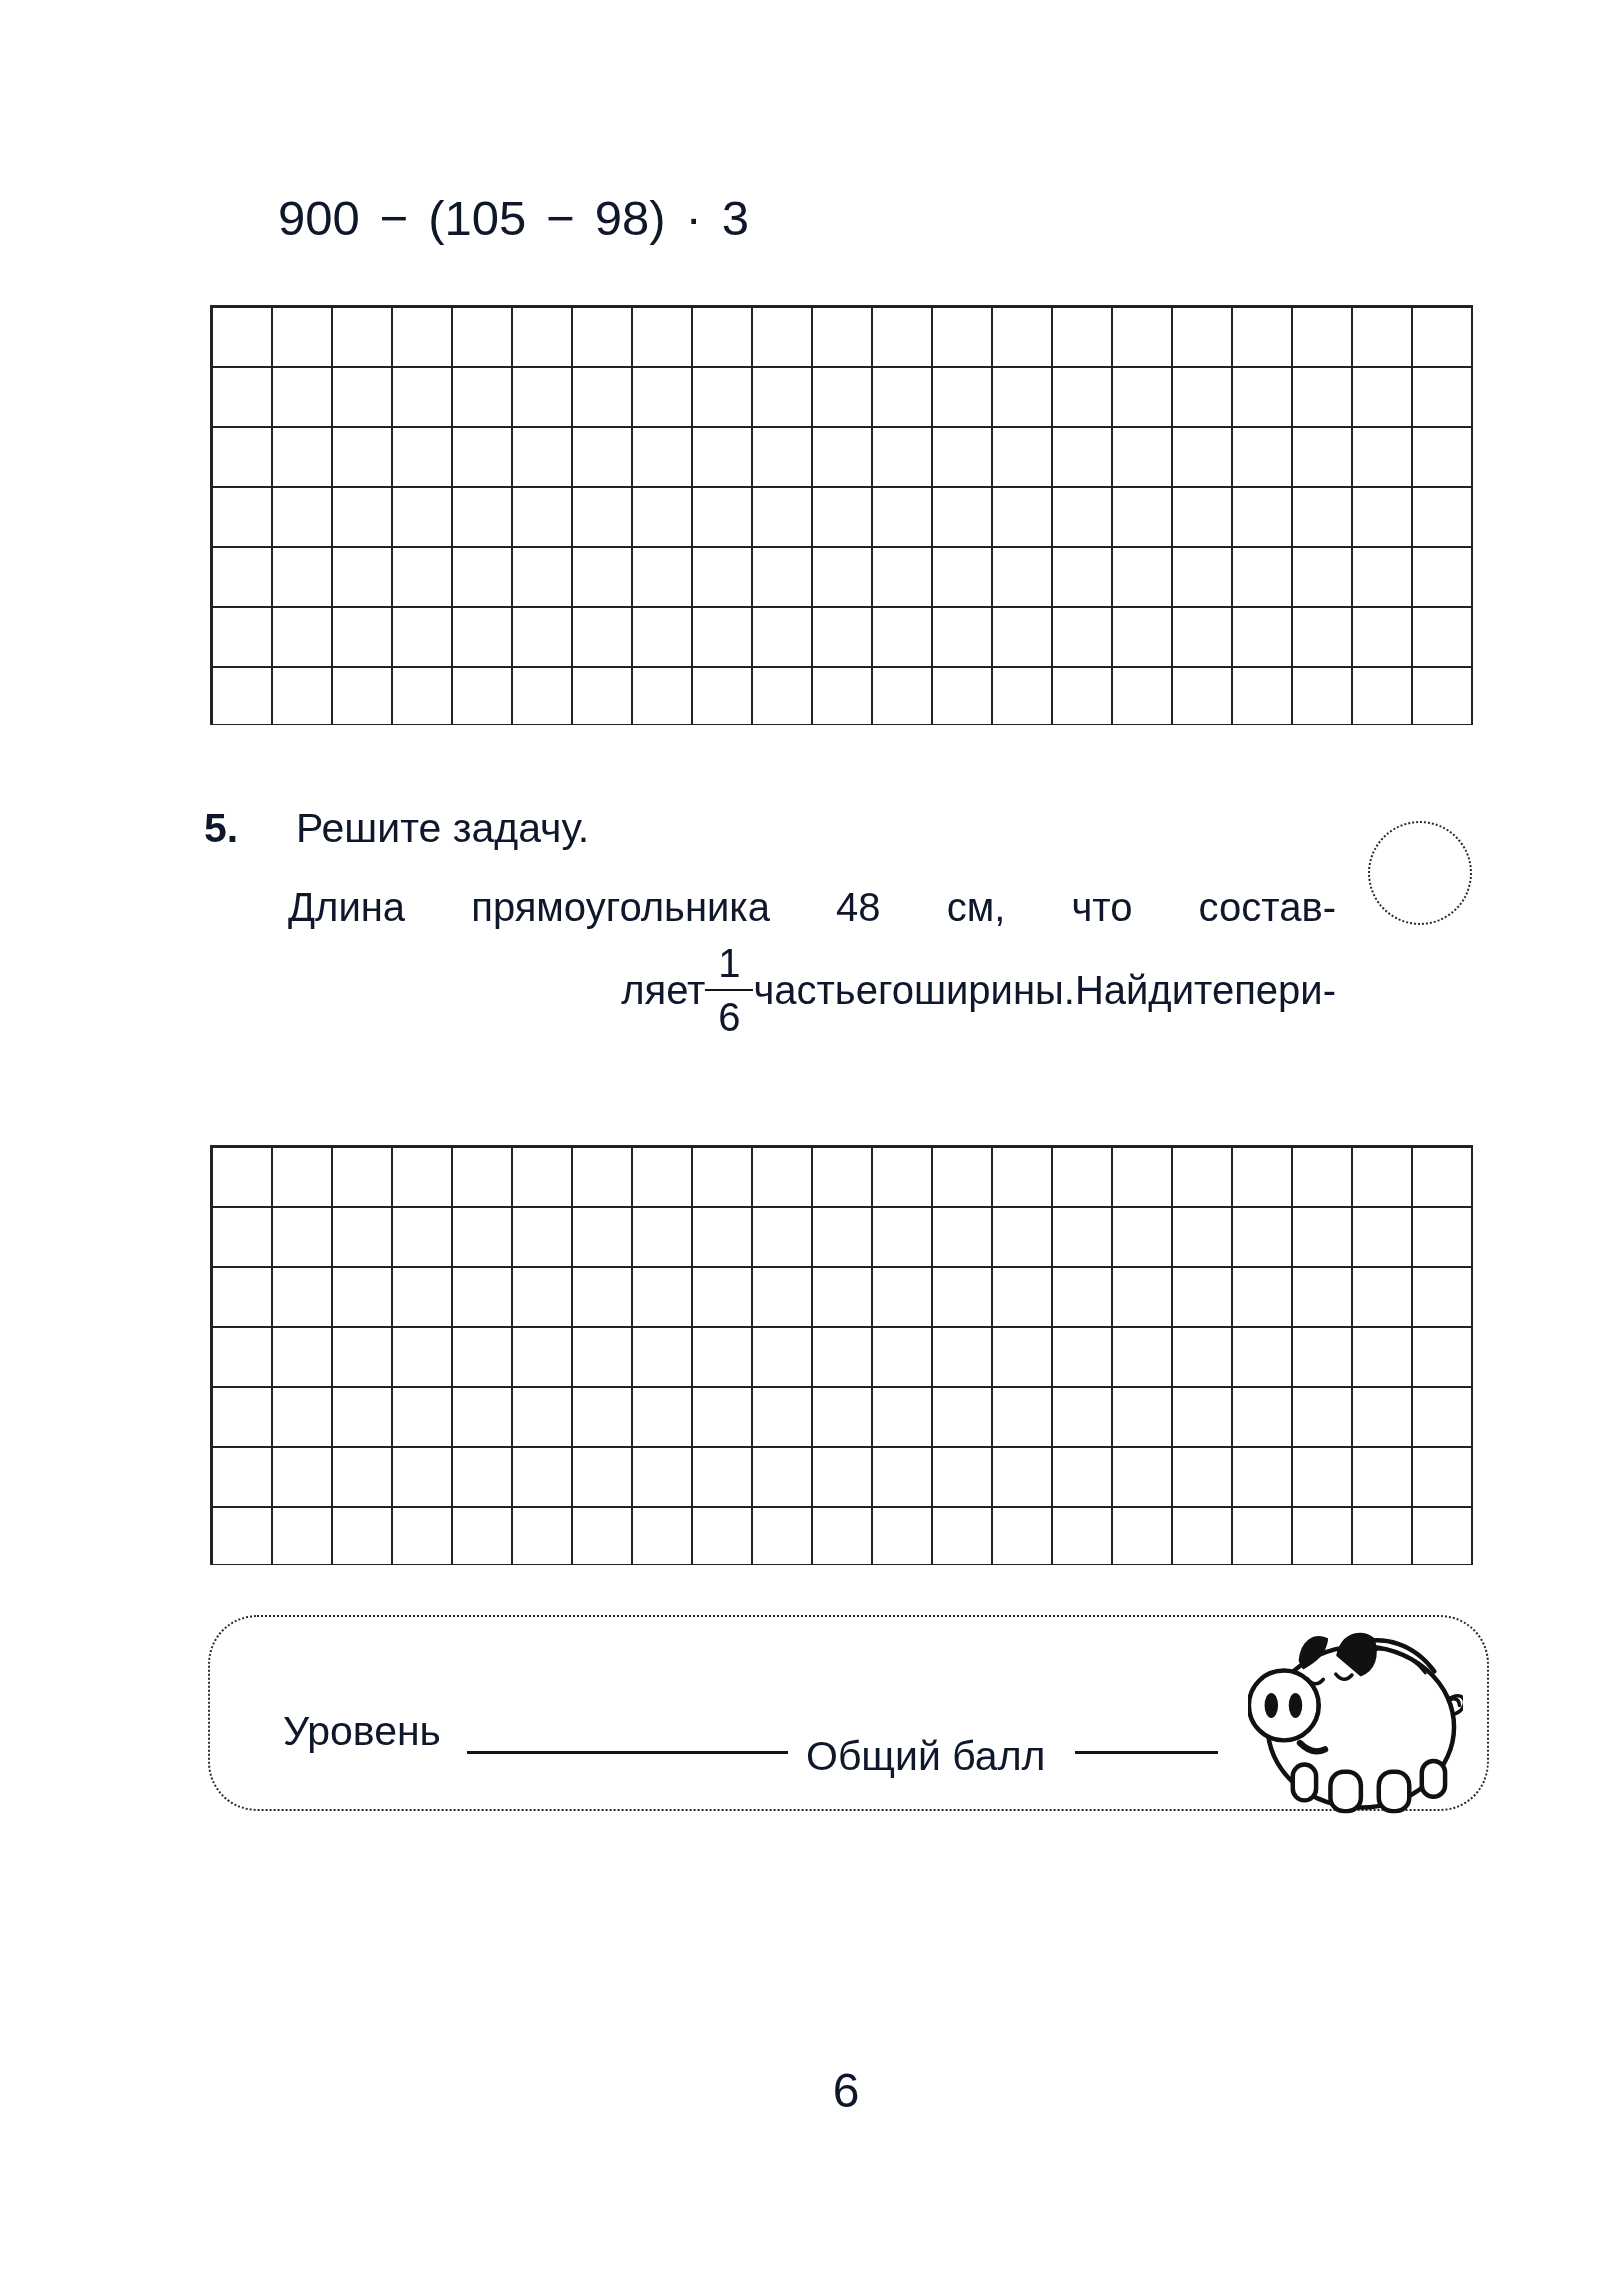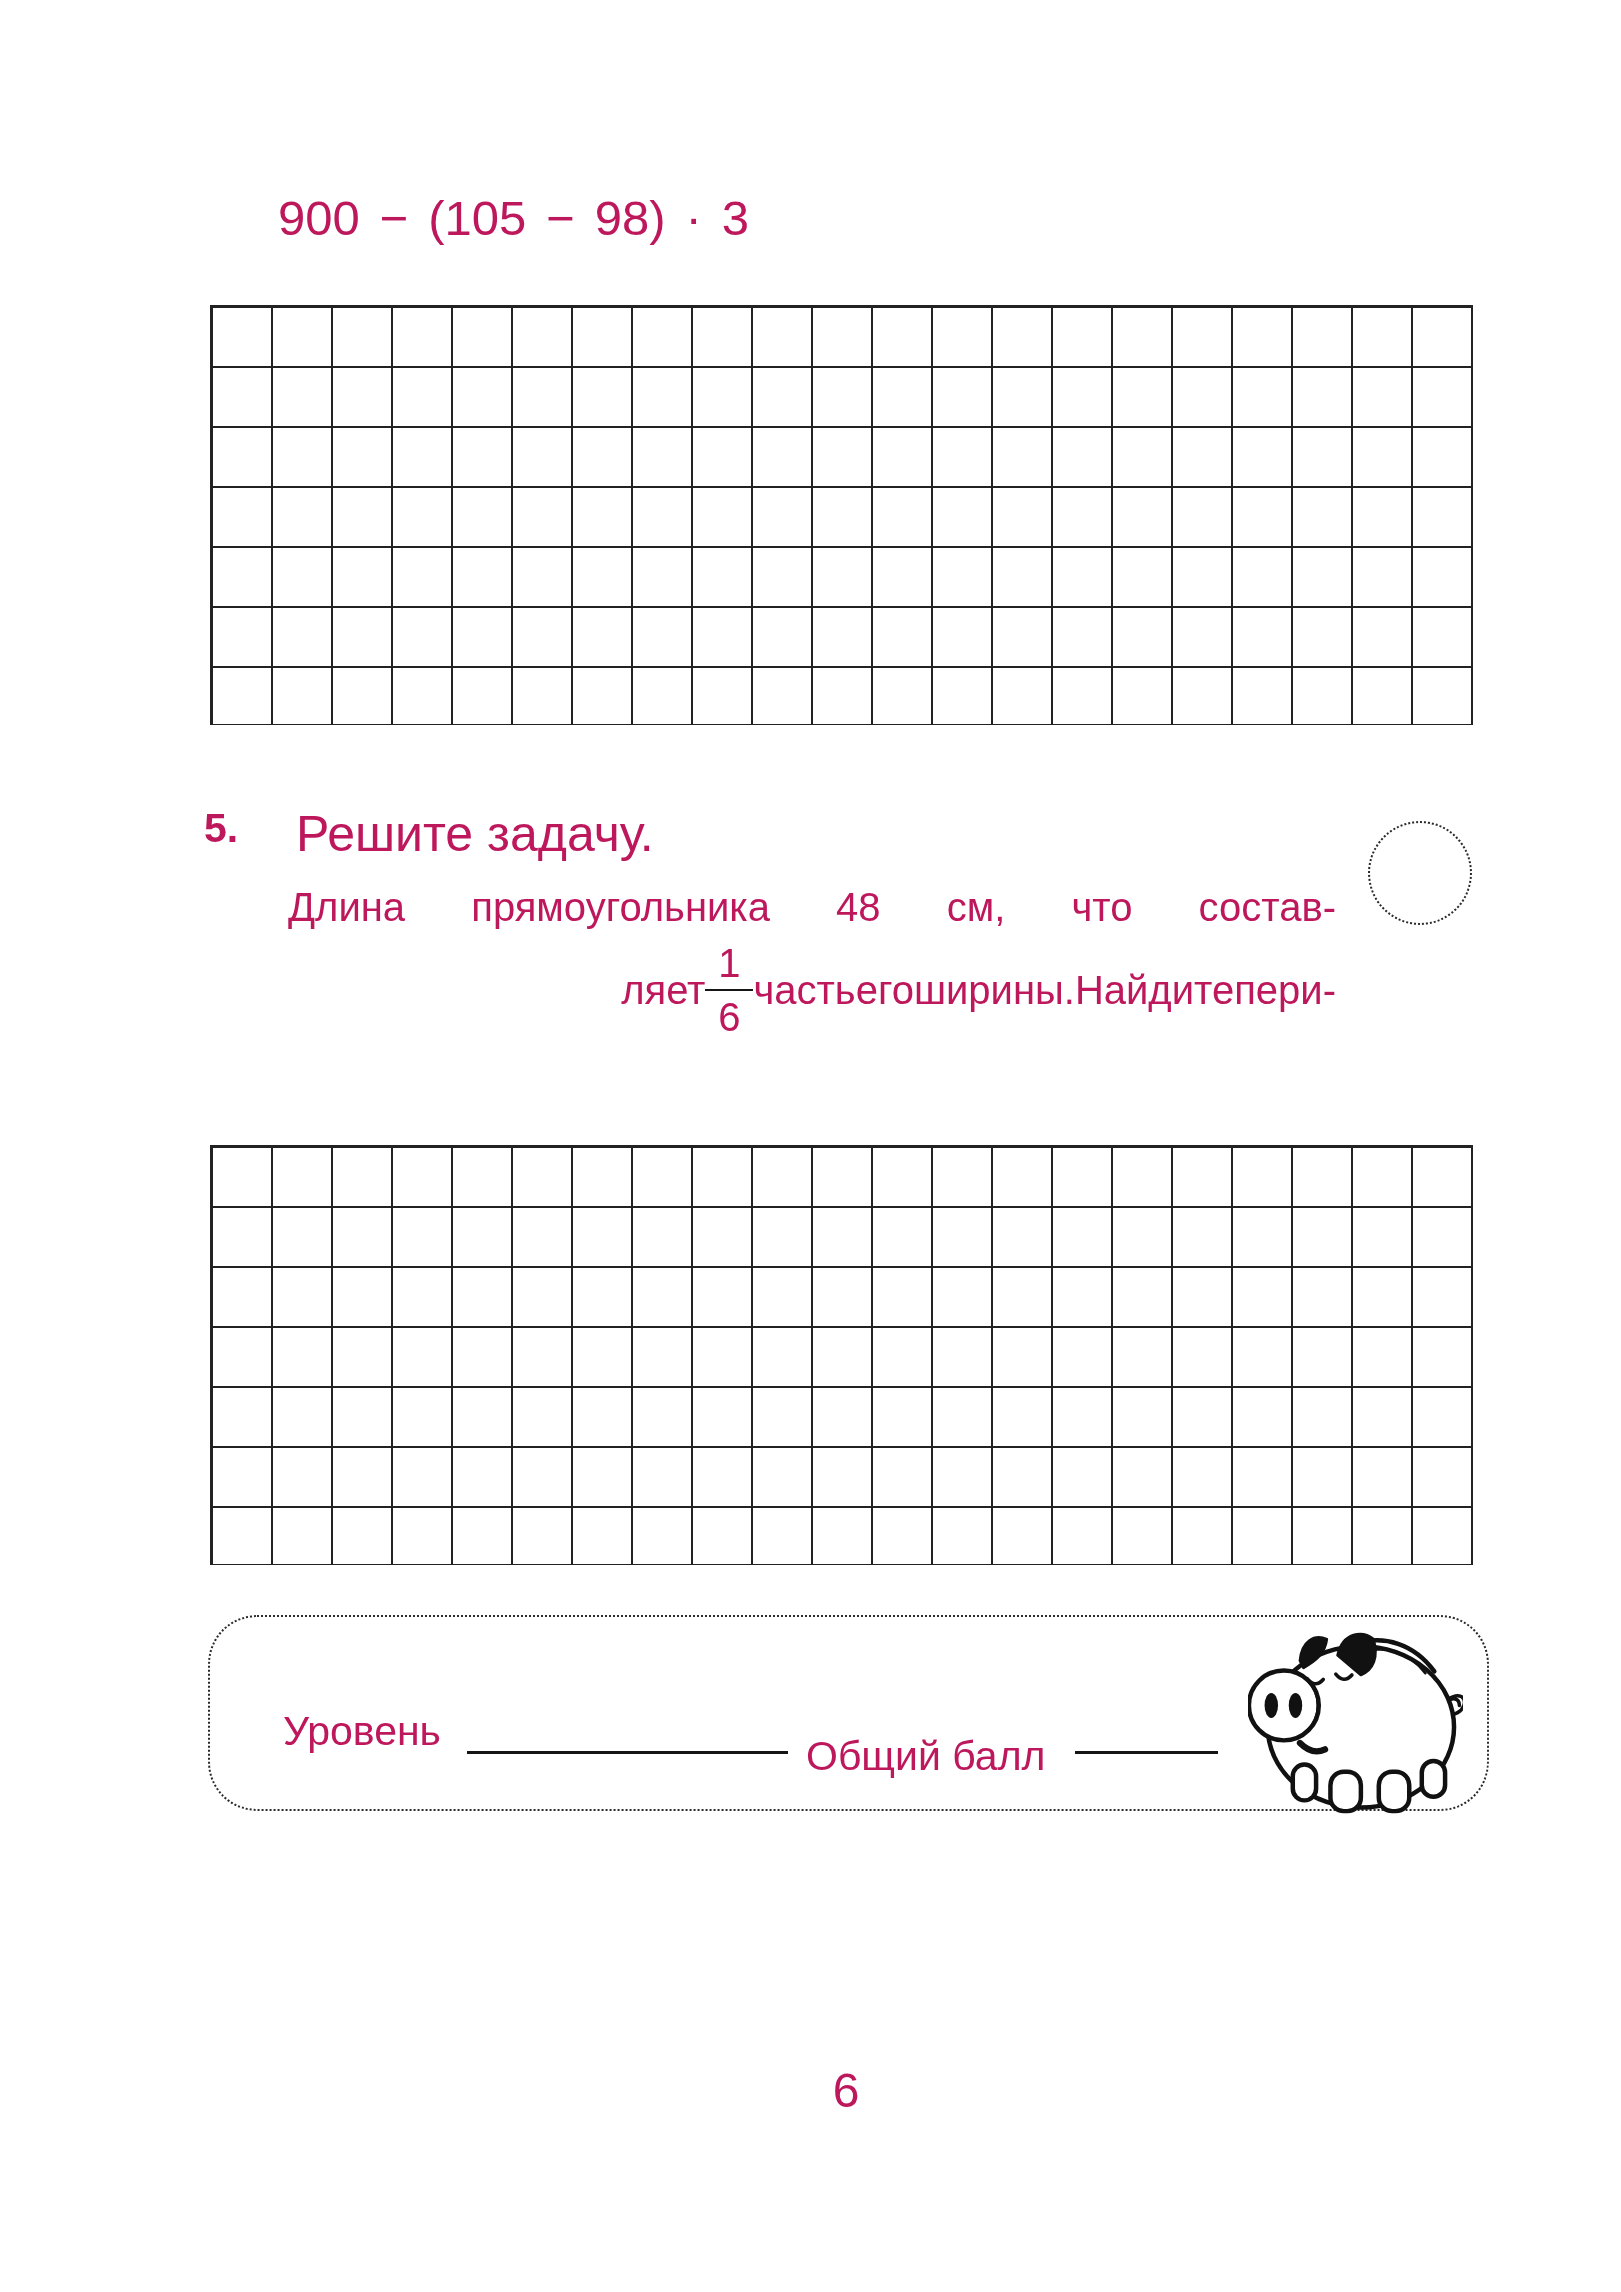"900 − (105 − 98)" .page { color: #be185d -> #0f172a }
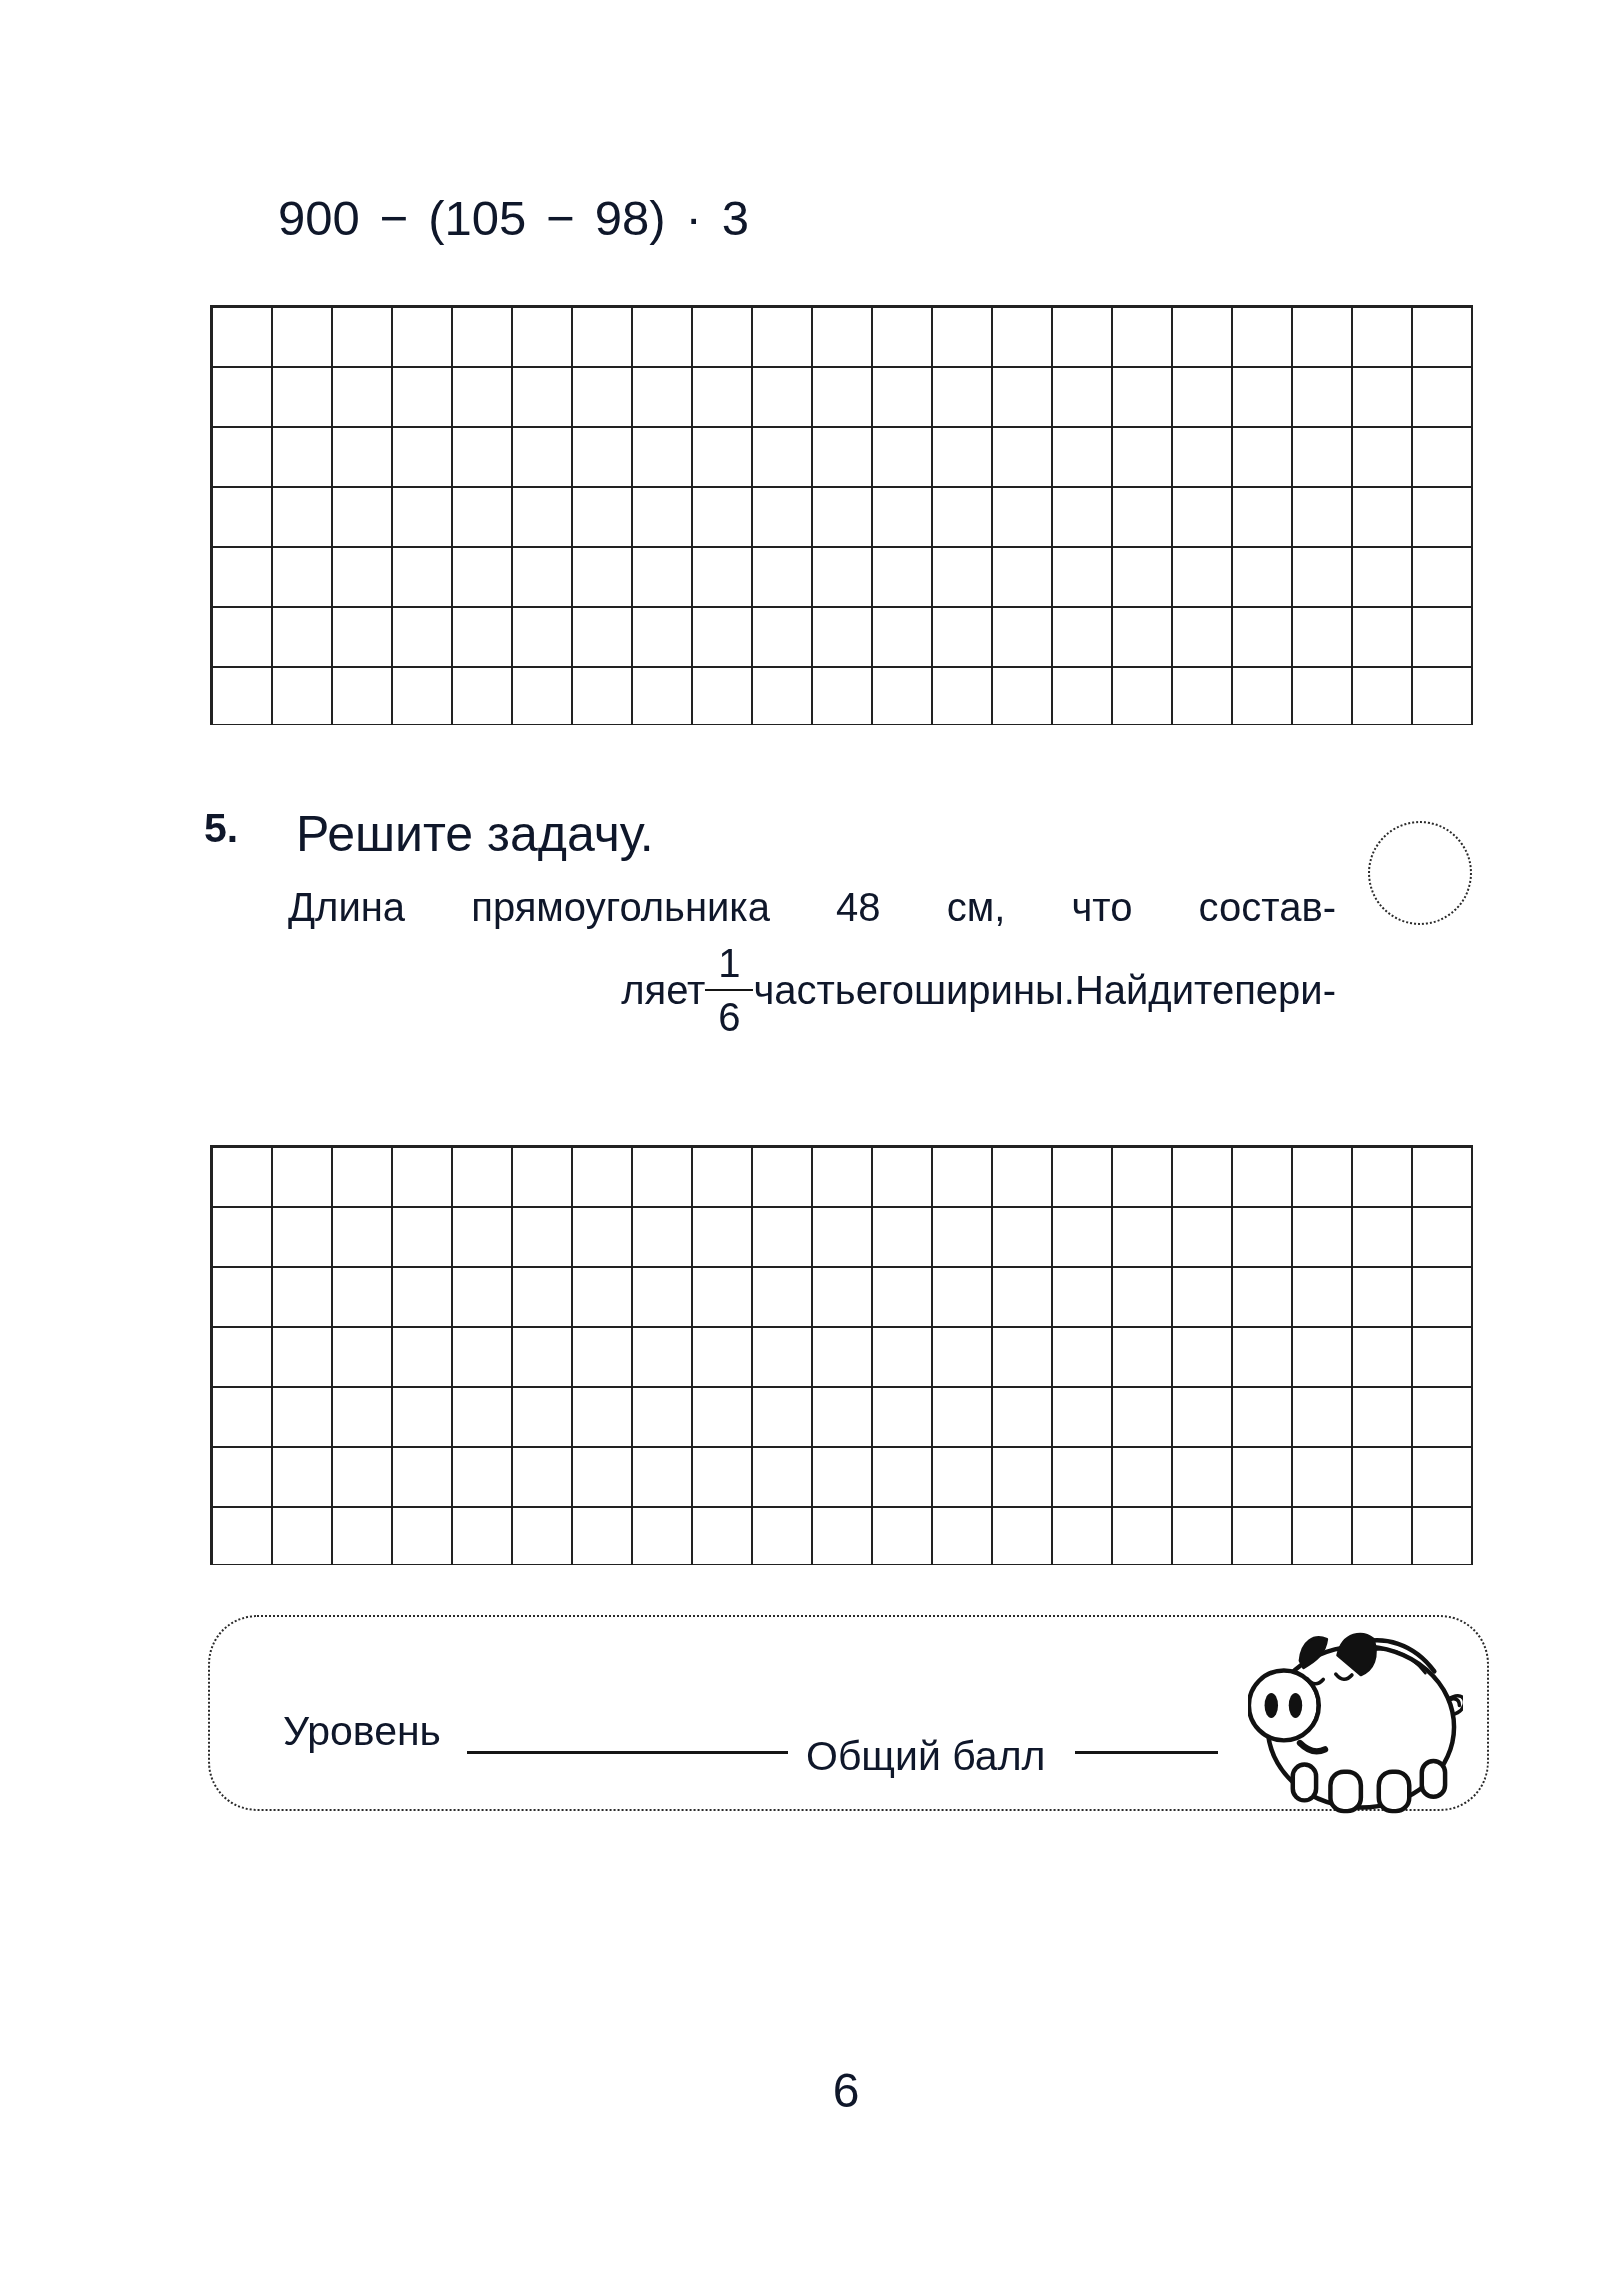"Решите задачу." .task-title { font-size: 50px -> 41px }
